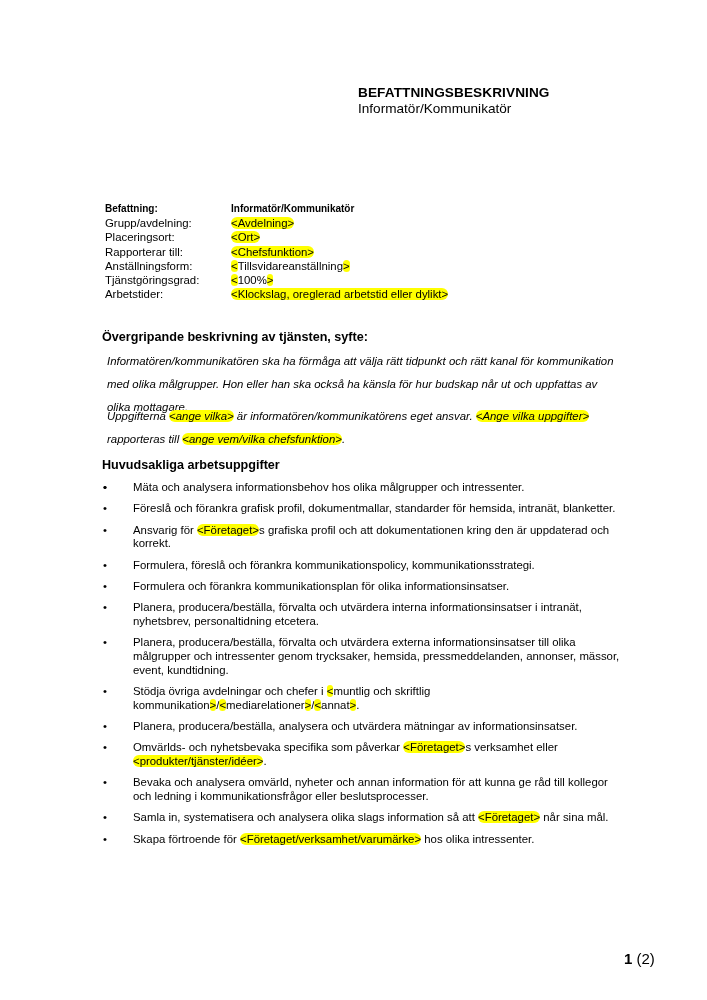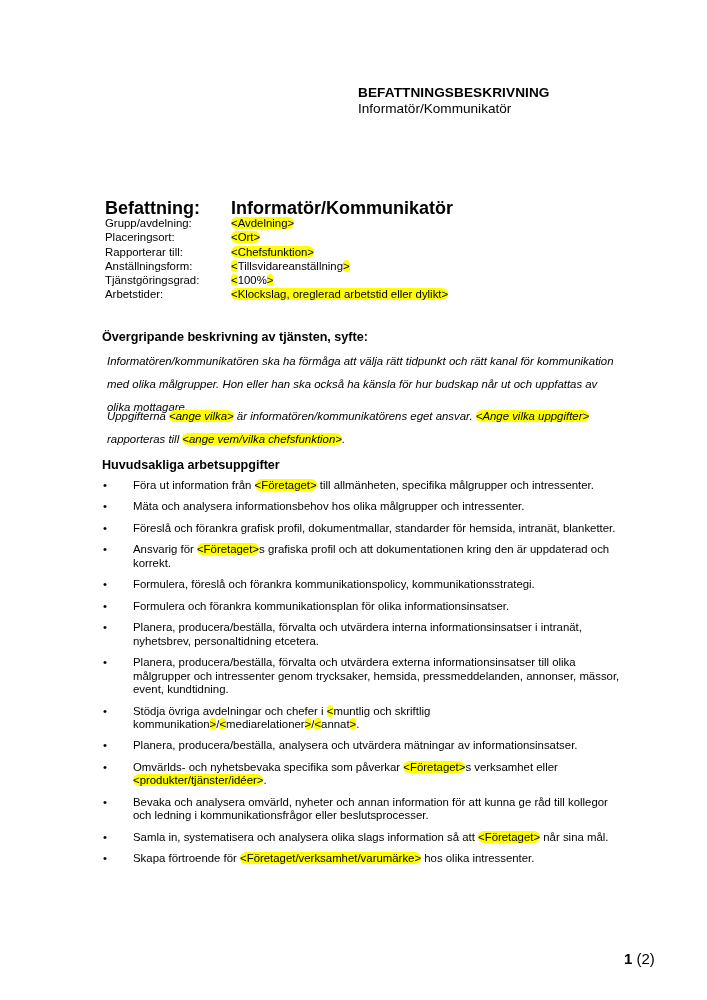"Befattning:" .info-table tr.head td { font-size: 18px -> 10px }
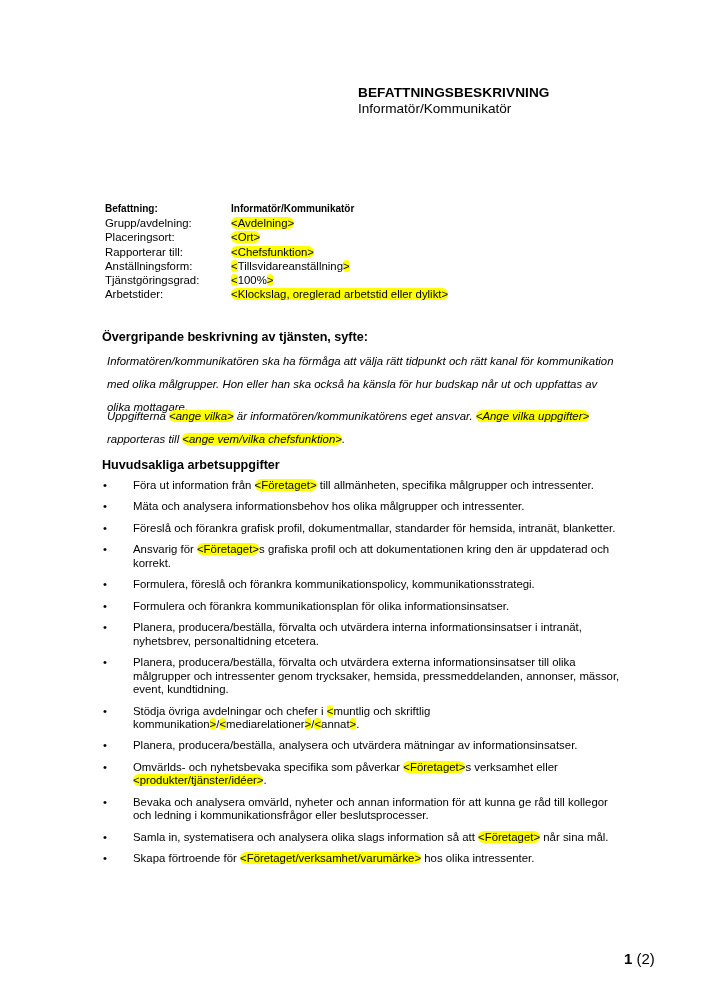"Föra ut information från <Företaget>" span { html: <span><span>Föra ut information från </span><span>&lt;Företaget&gt;</span><span> till allmänheten, specifika målgrupper och intressenter.</span></span> -> none }
